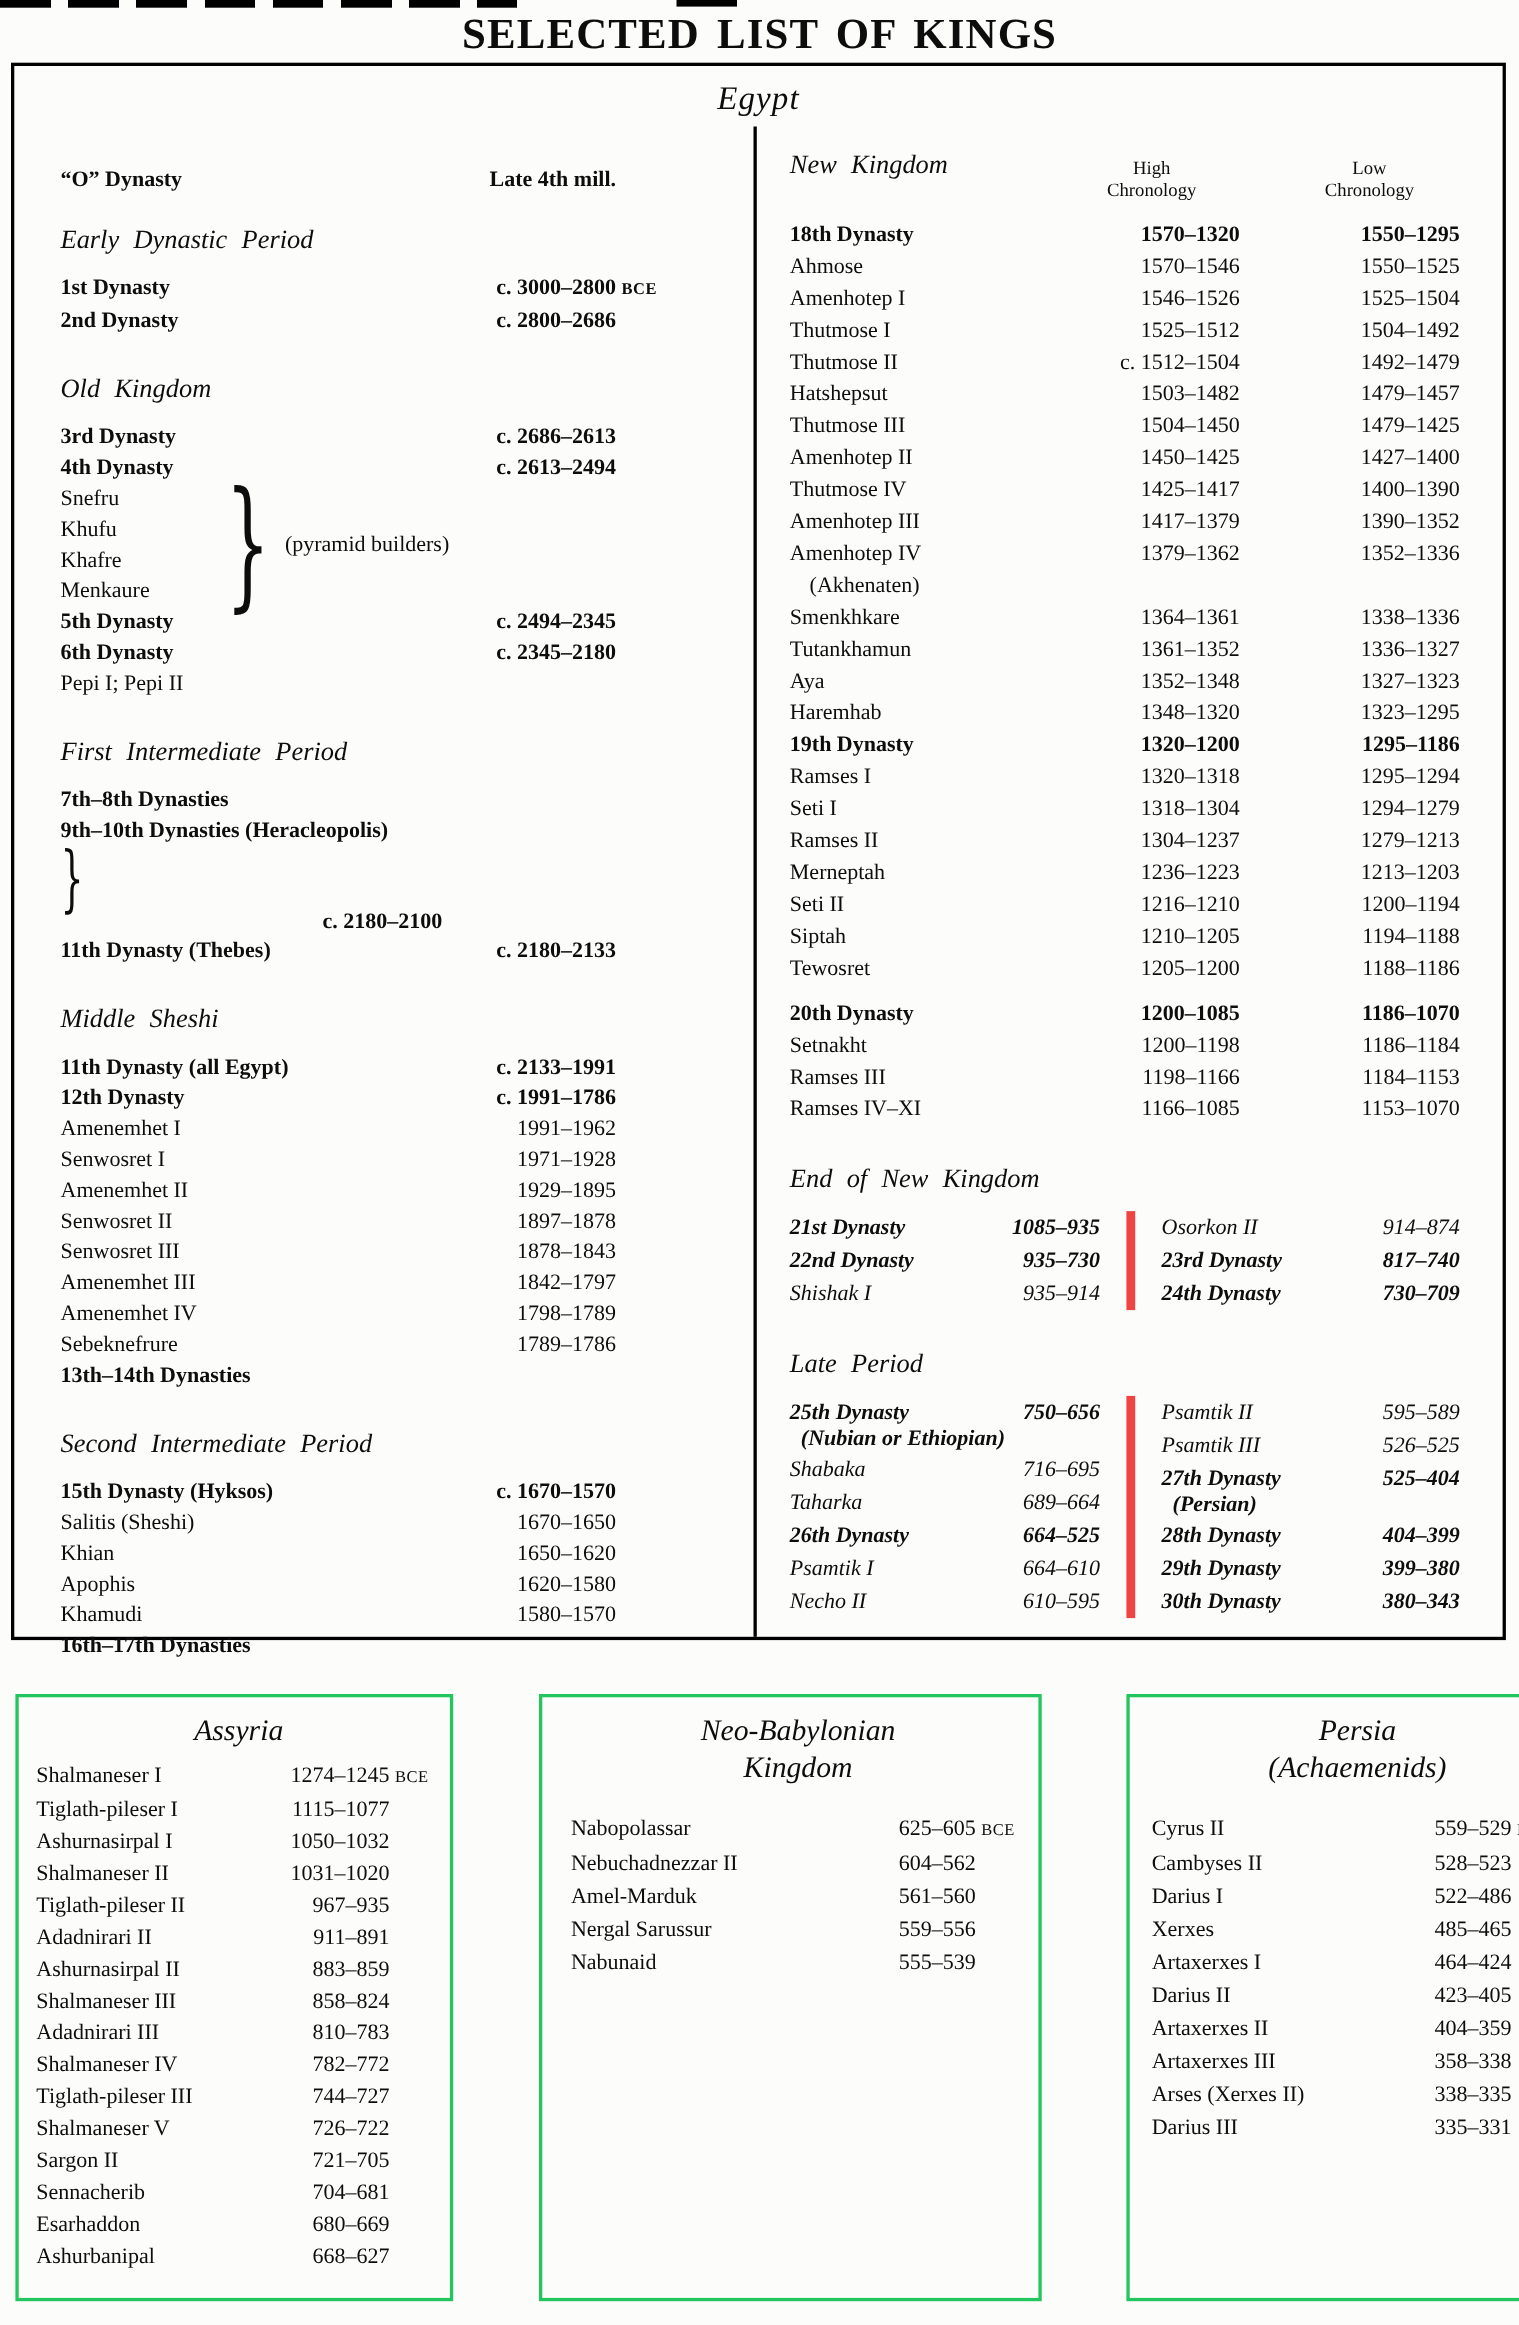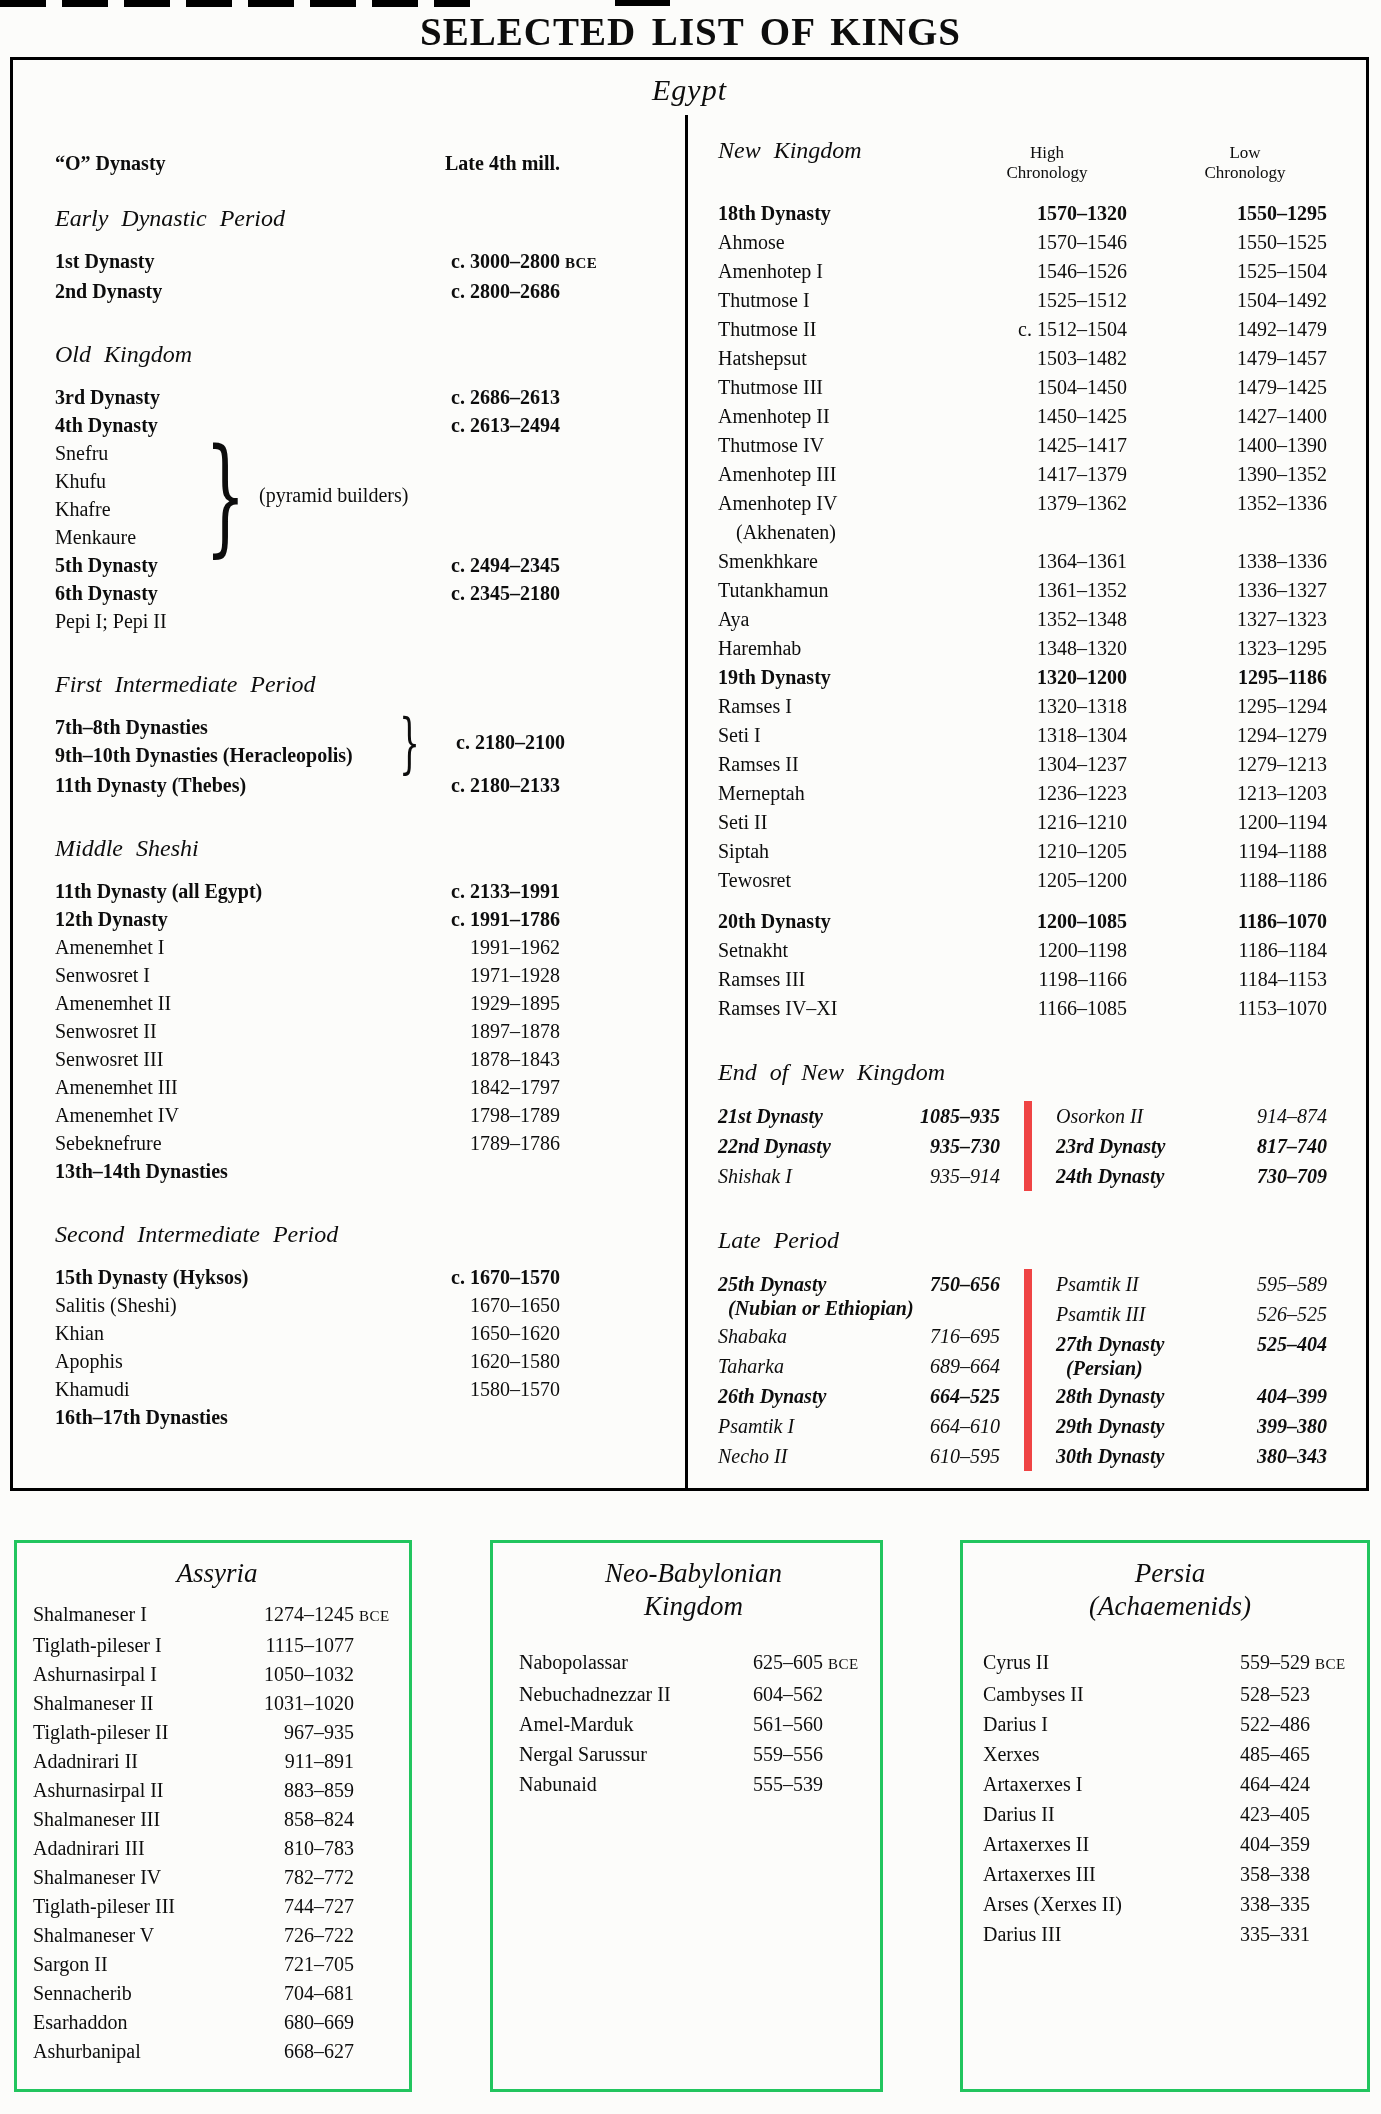"7th–8th Dynasties" .fip-group { flex-direction: none -> column }
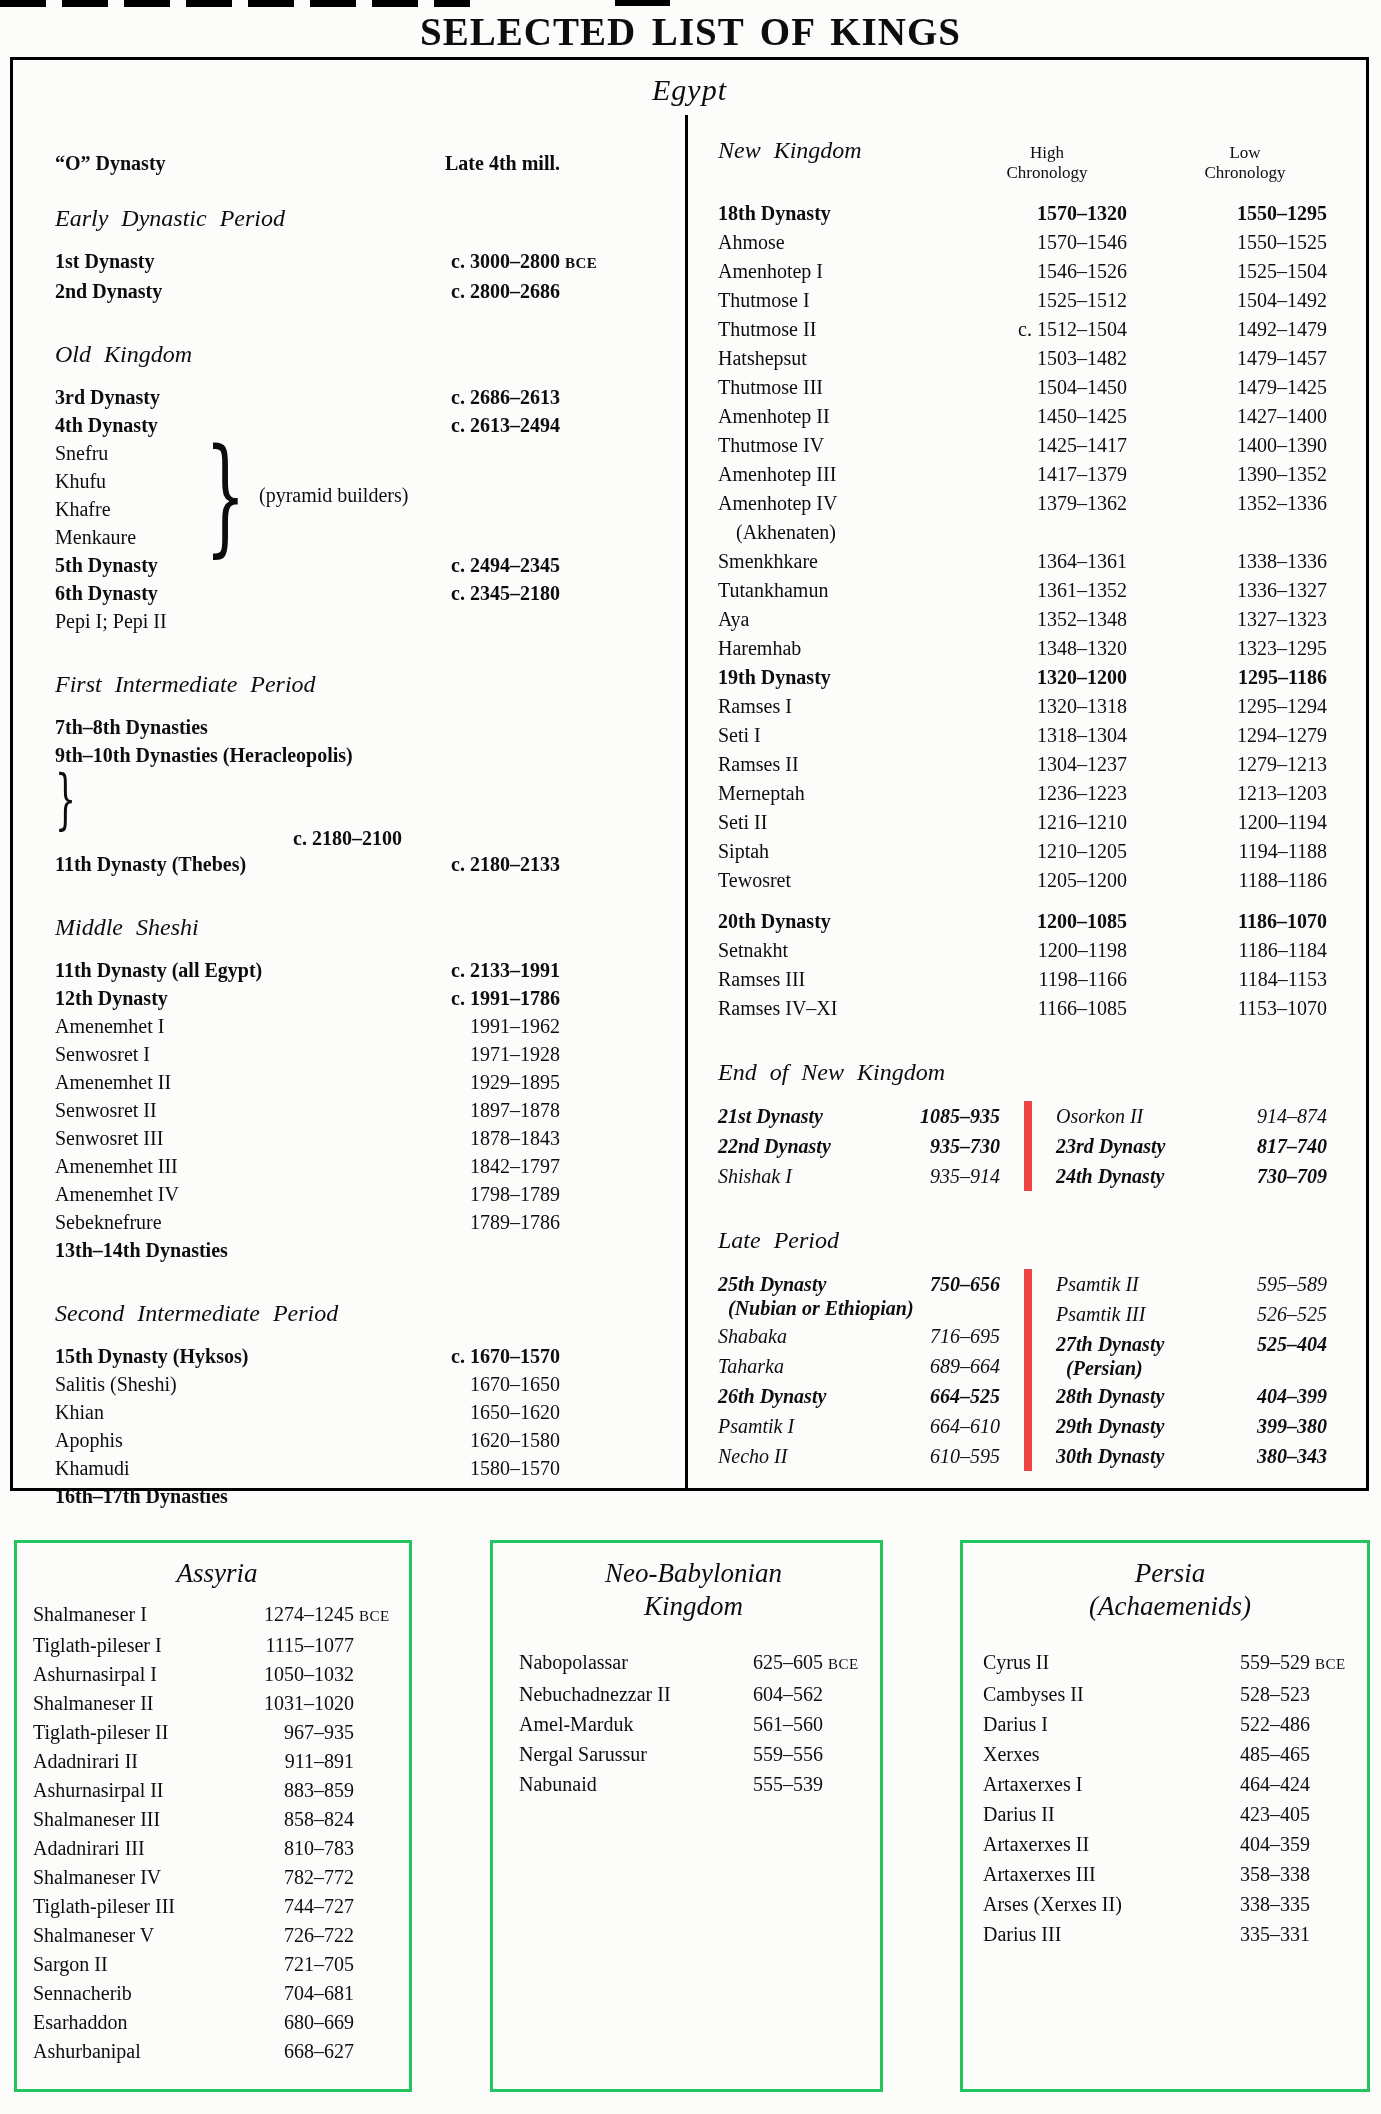"Neo-Babylonian" .bbox.neobab { width: 393px -> 457px }
